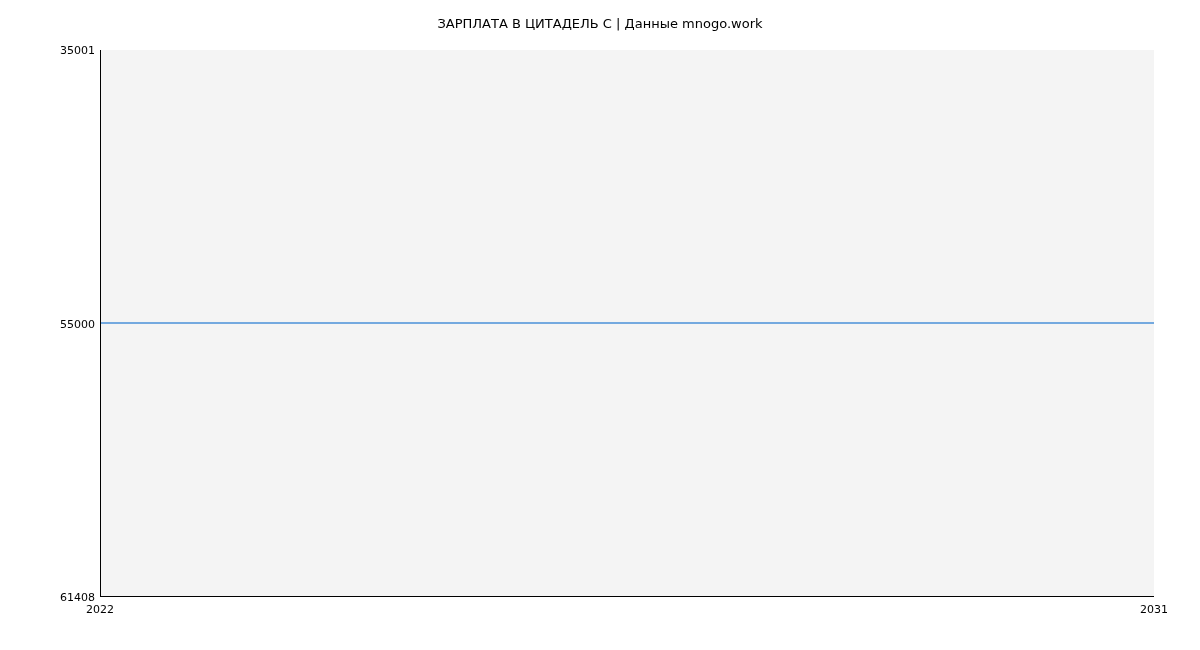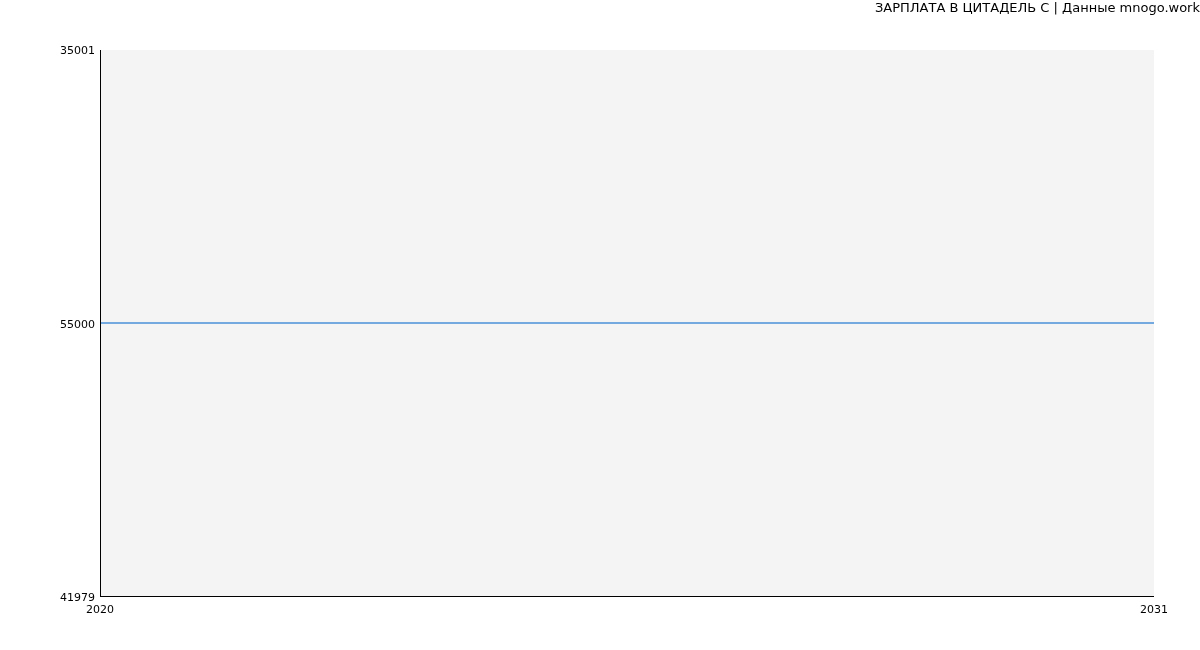"ЗАРПЛАТА В ЦИТАДЕЛЬ С |" .title { text-align: right -> center; top: 0 -> 16px }
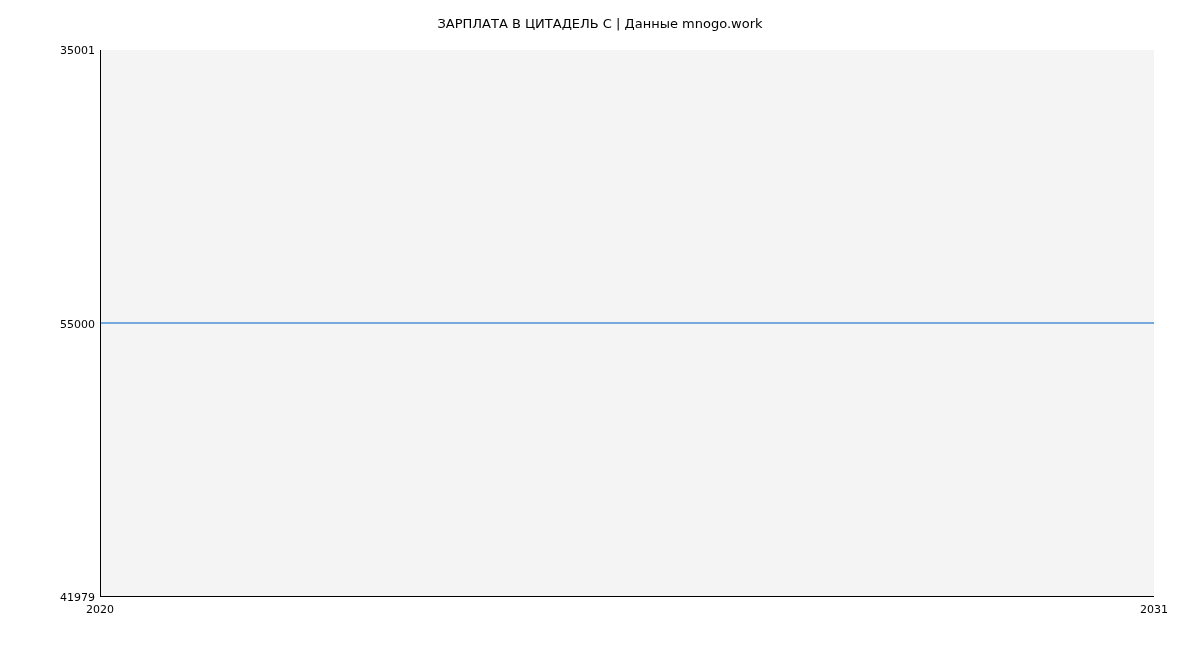"41979" div.ytick { text: 41979 -> 61408 }
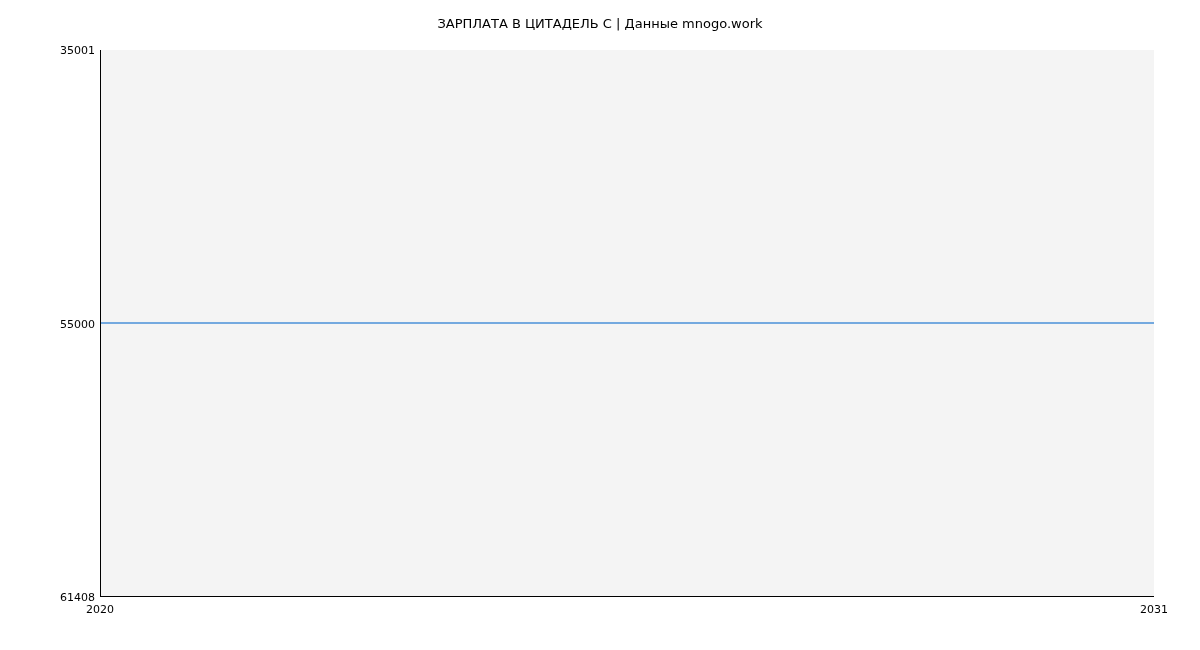"2020" div.xtick { text: 2020 -> 2022 }
